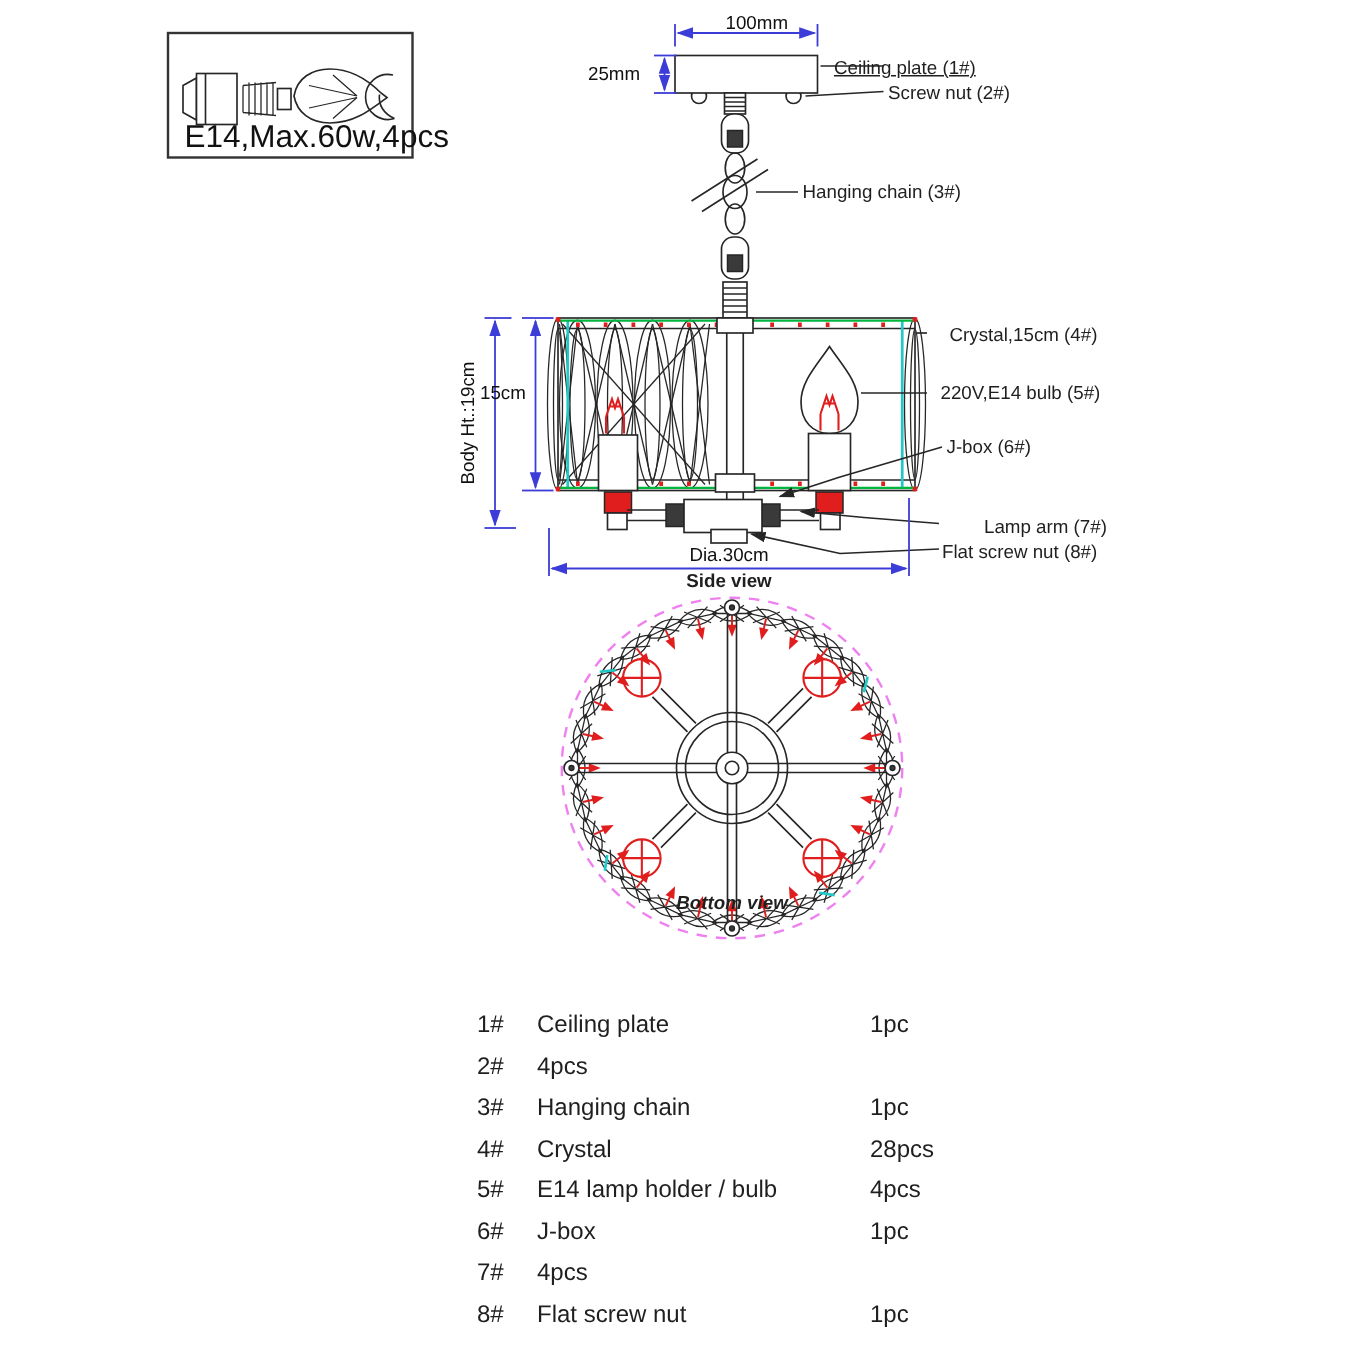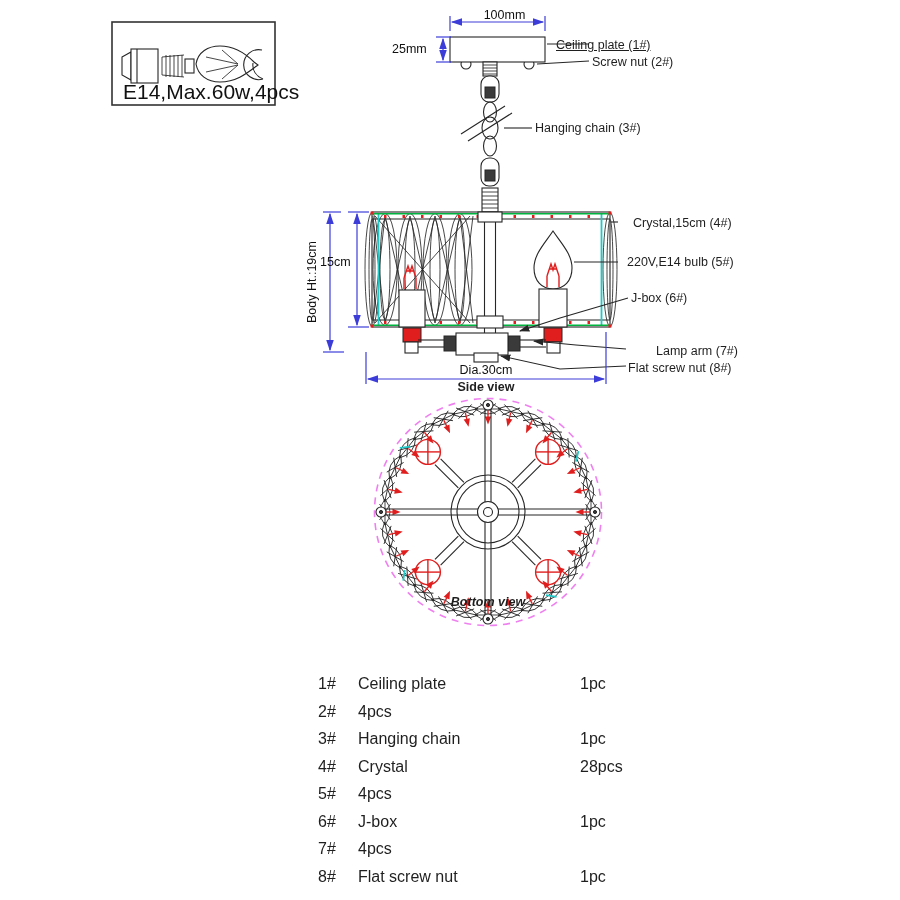"E14 lamp holder / bulb" span.pname { html: none -> <span>E14 lamp holder / bulb</span> }
